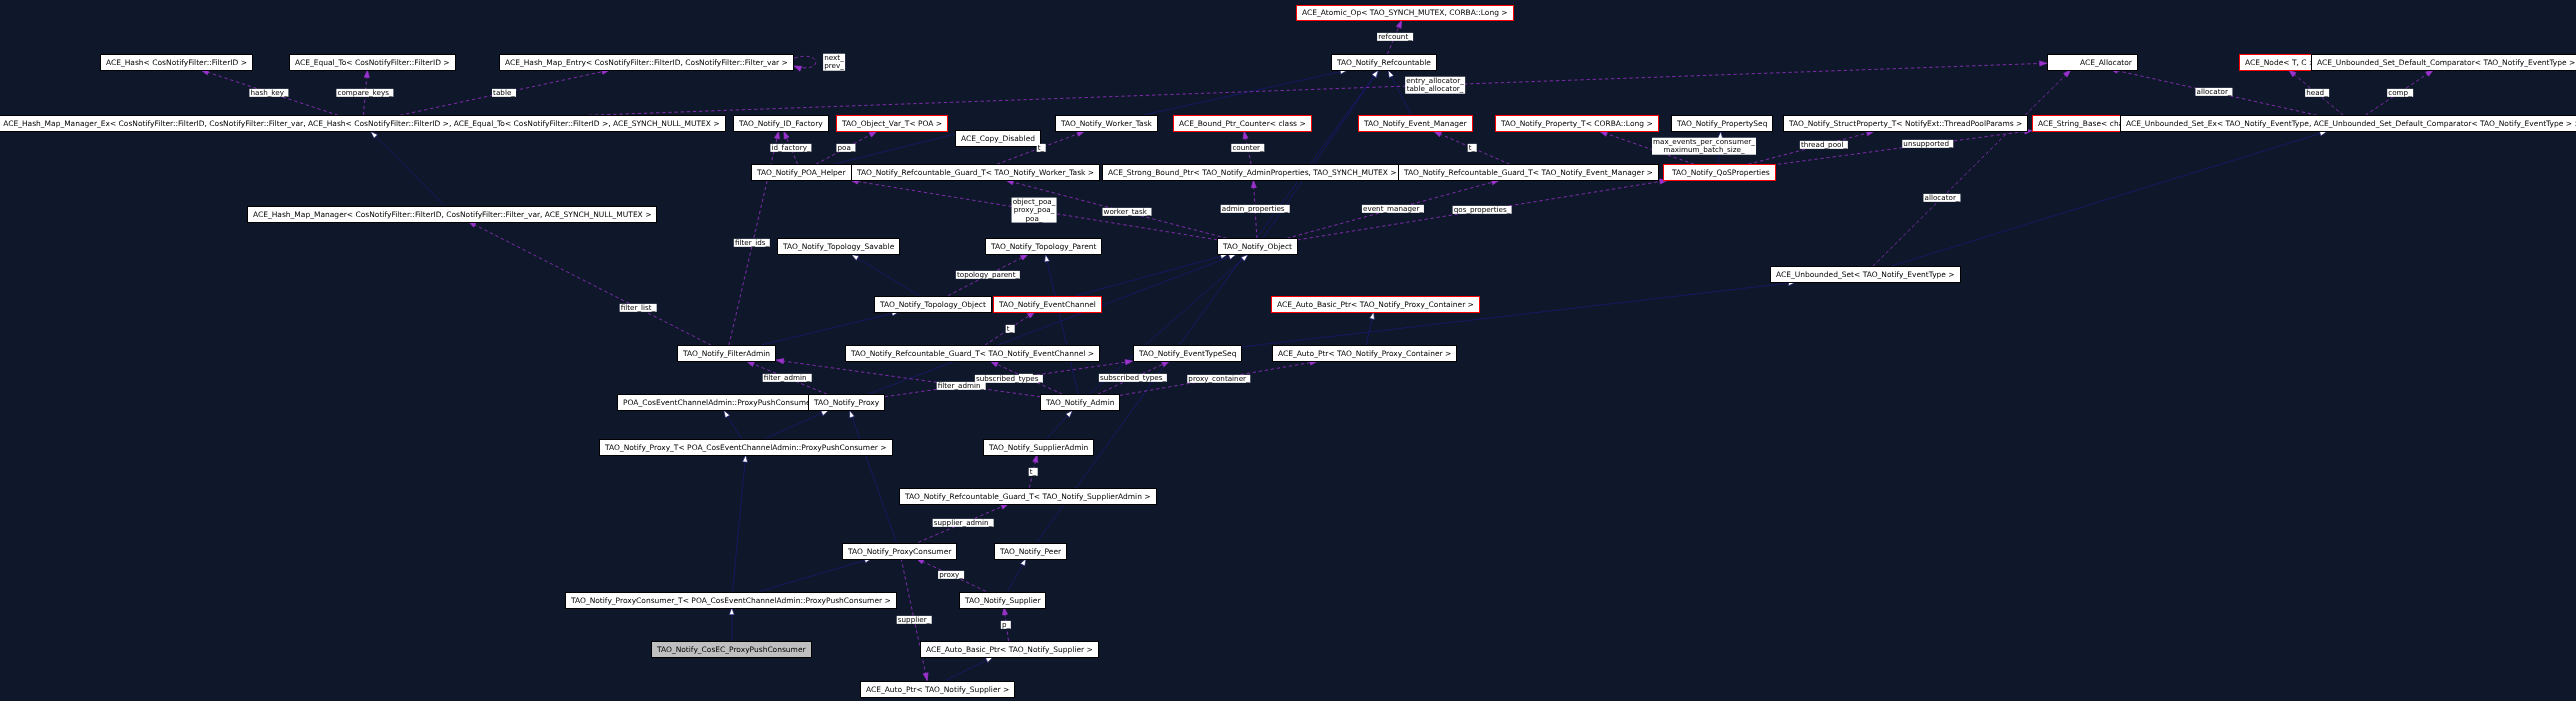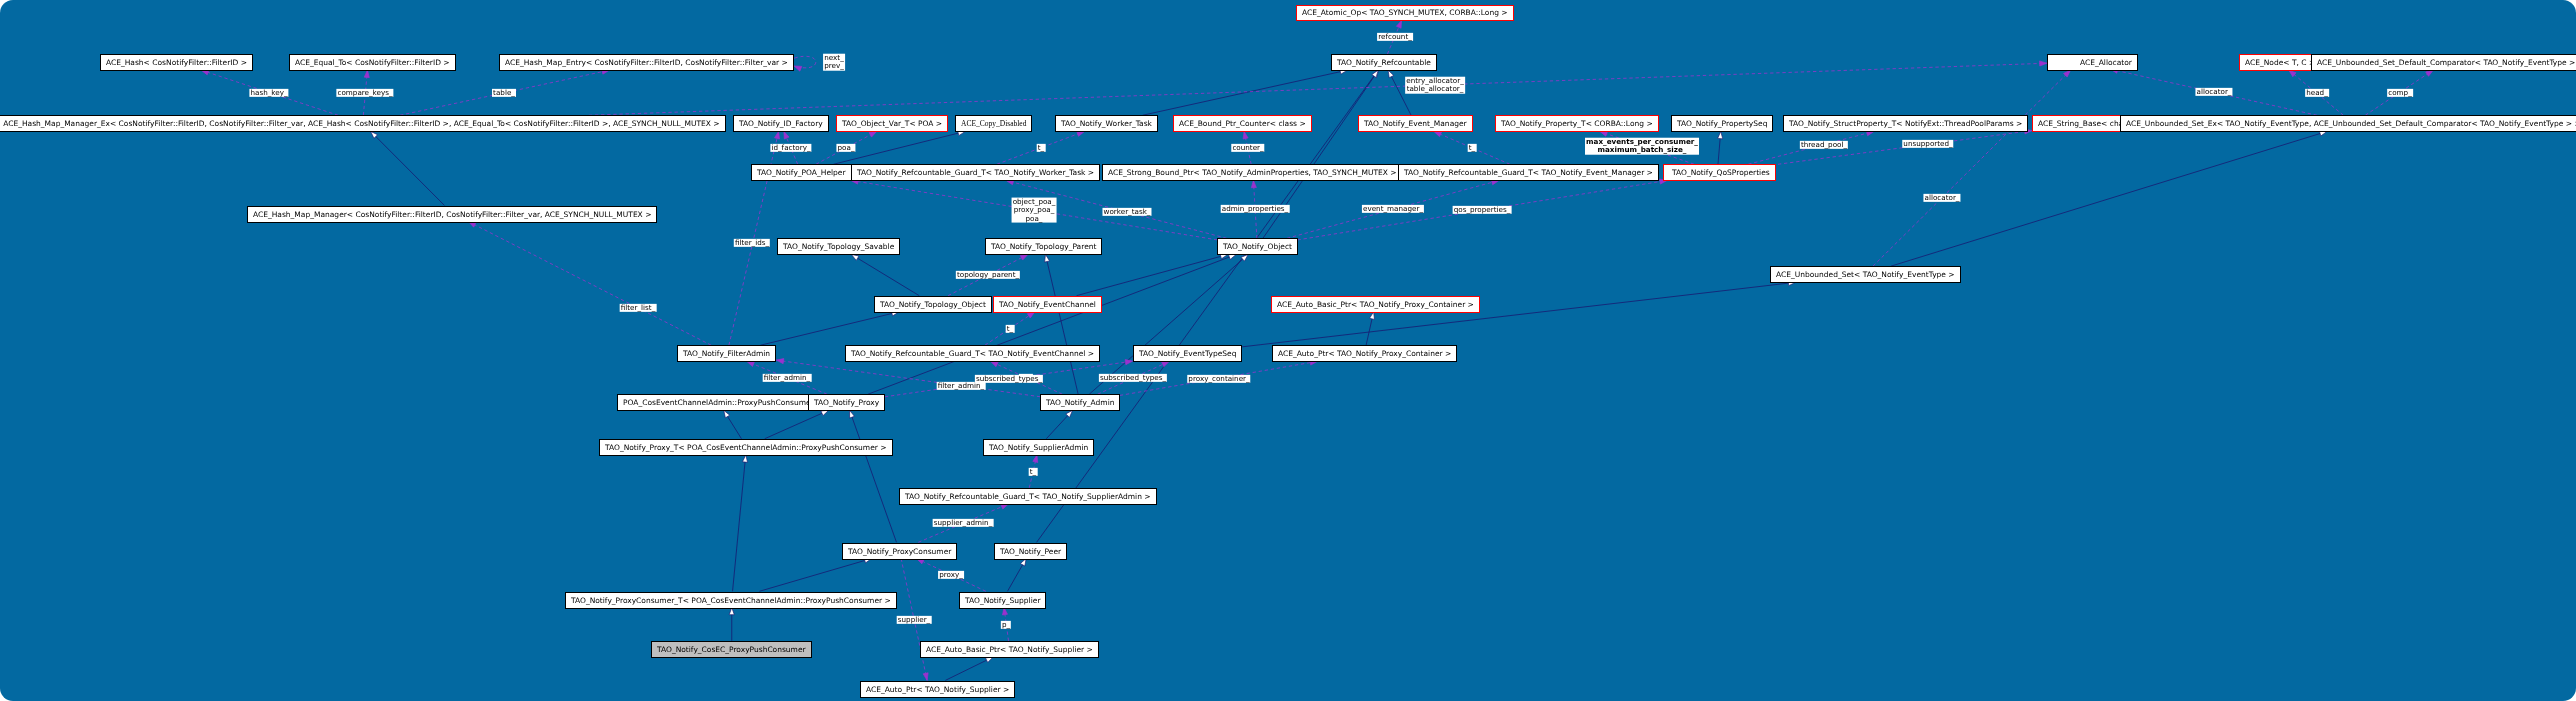"ACE_Atomic_Op< TAO_SYNCH_MUTEX," .canvas { background: #0369a1 -> #0f172a; border-radius: 13px -> none }
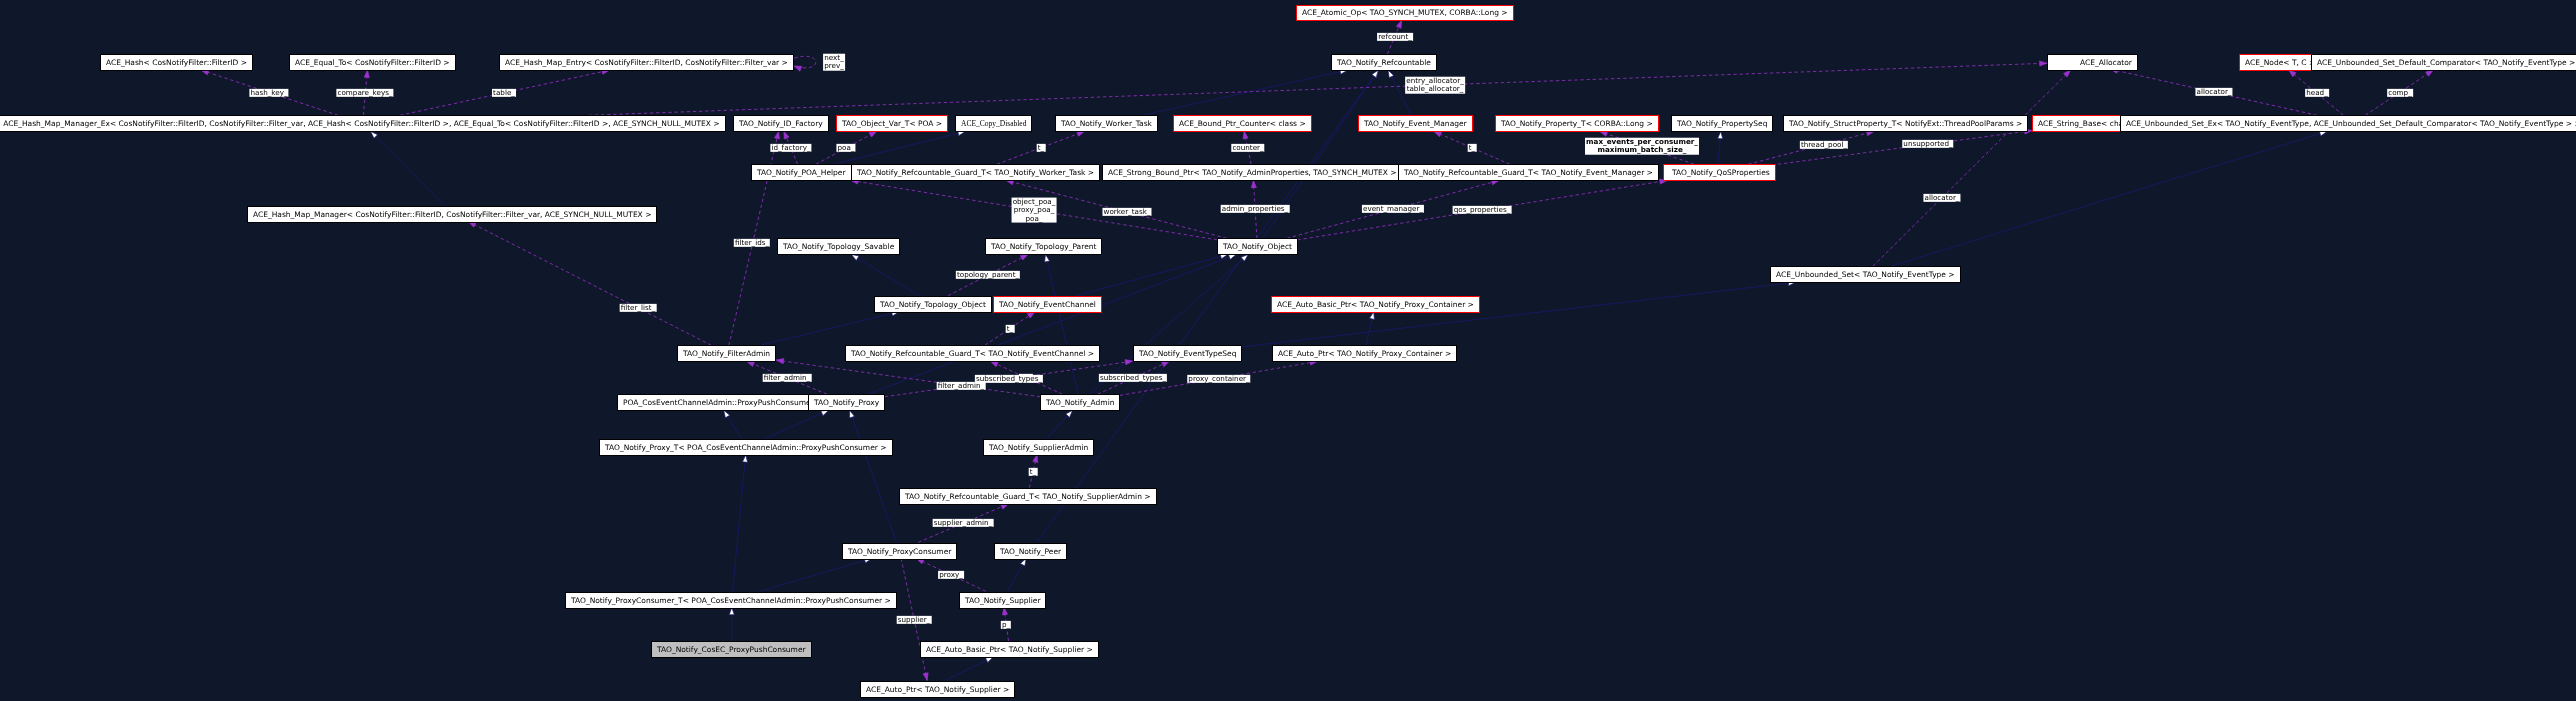"ACE_Copy_Disabled" div.node { font-family: Liberation Serif, serif -> none; top: 115px -> 130px }
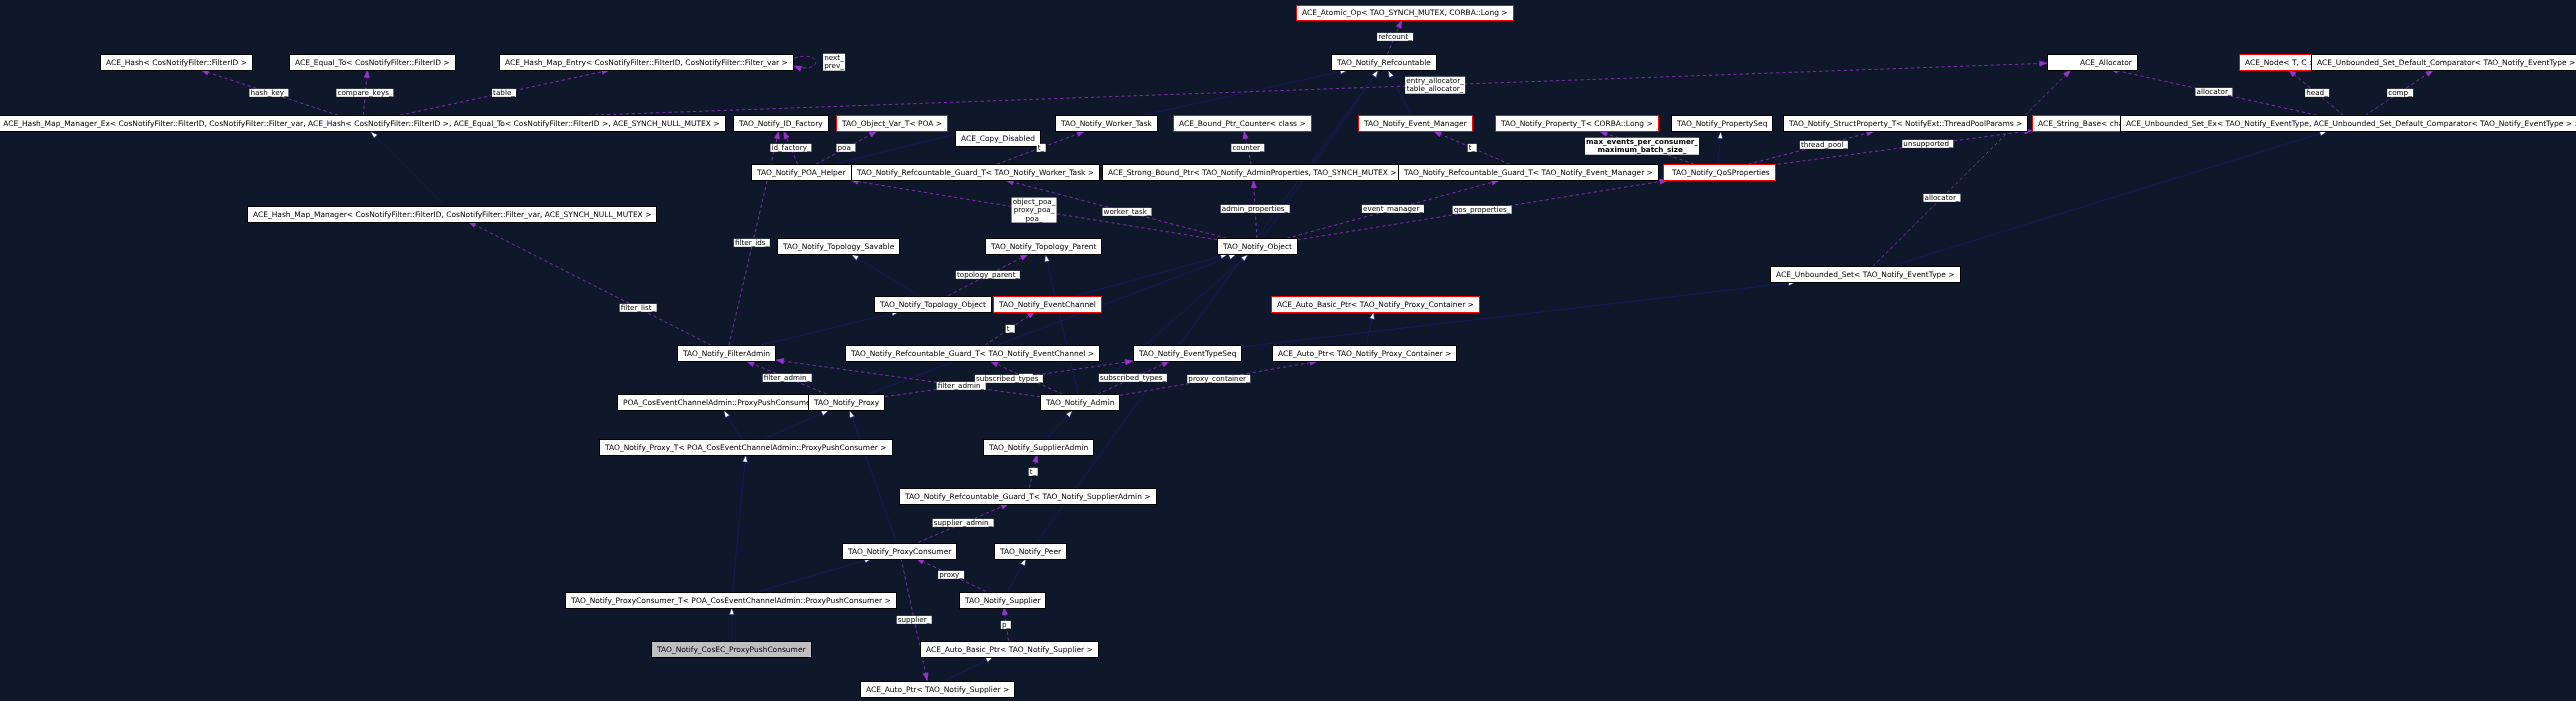"max_events_per_consumer_" div.edge-label { font-weight: bold -> none; left: 1642px -> 1704px }
